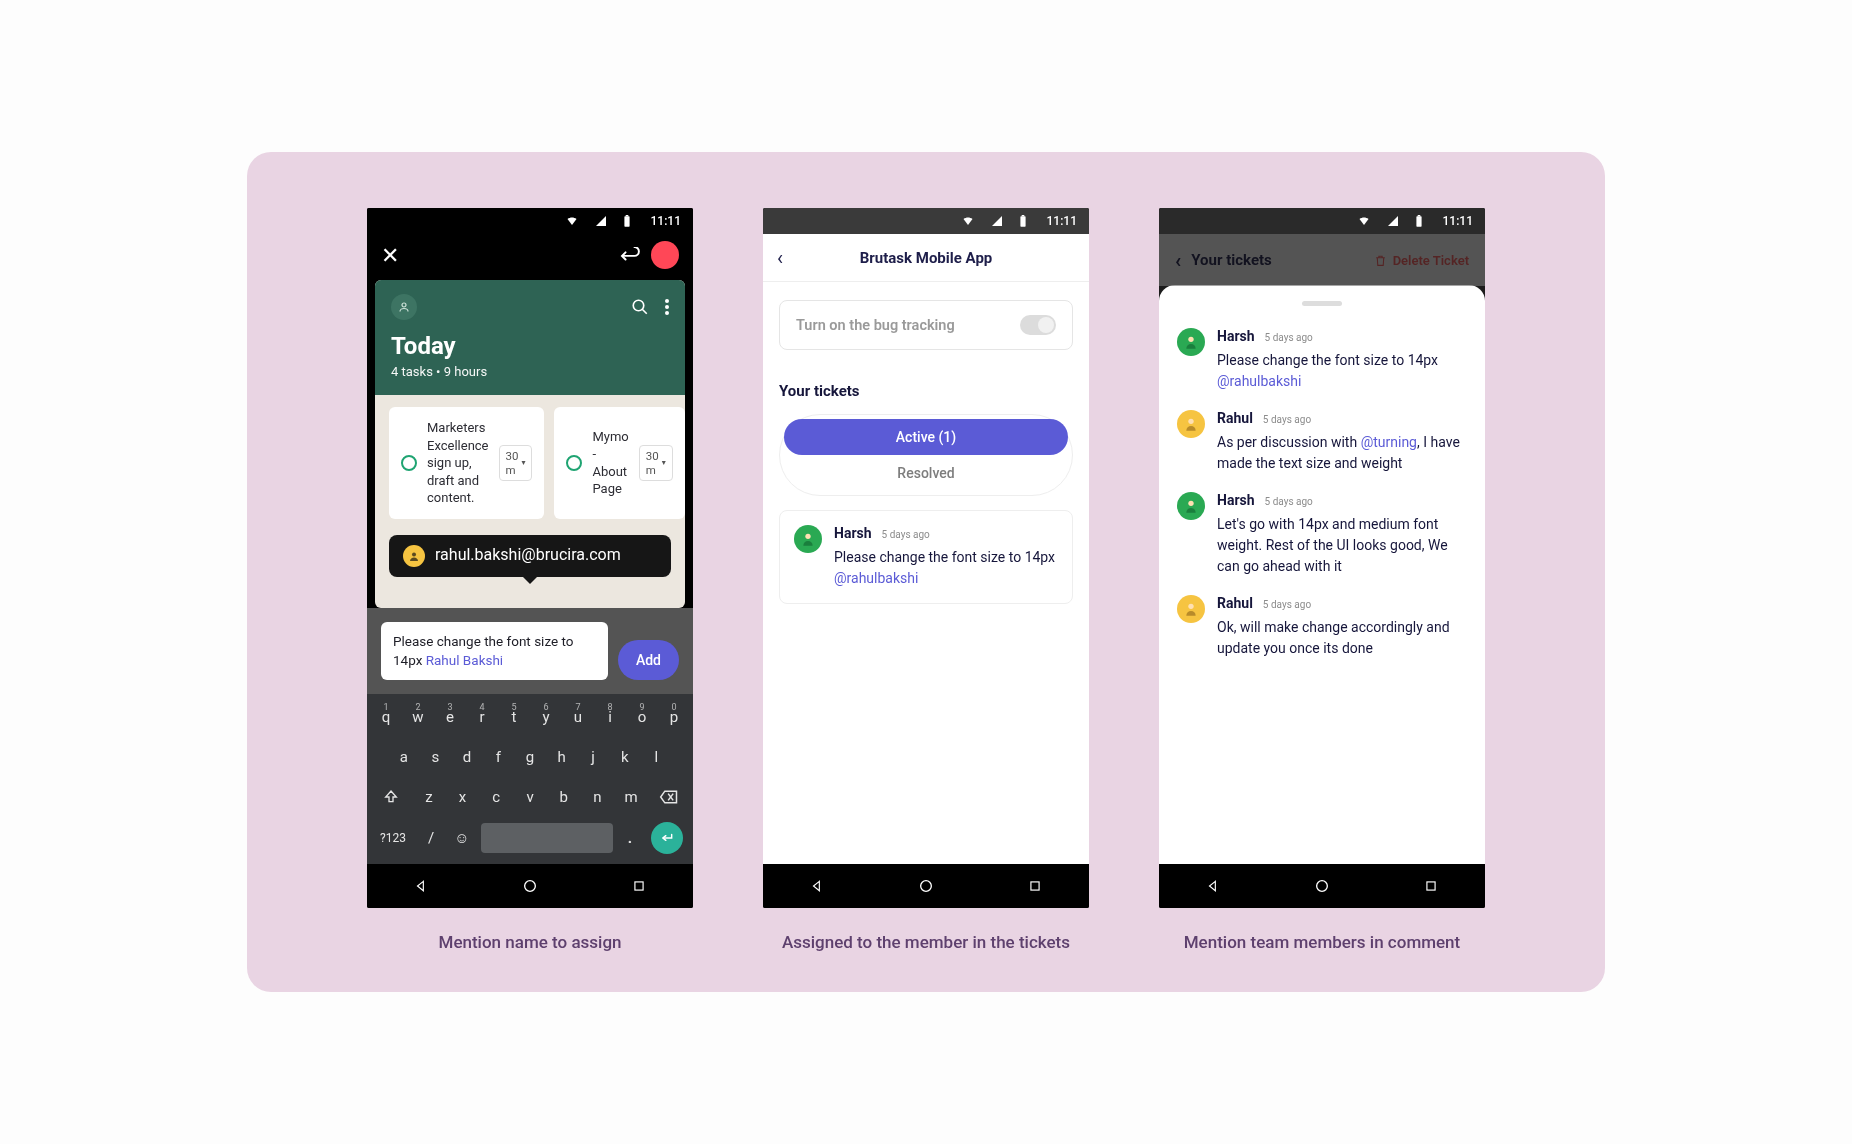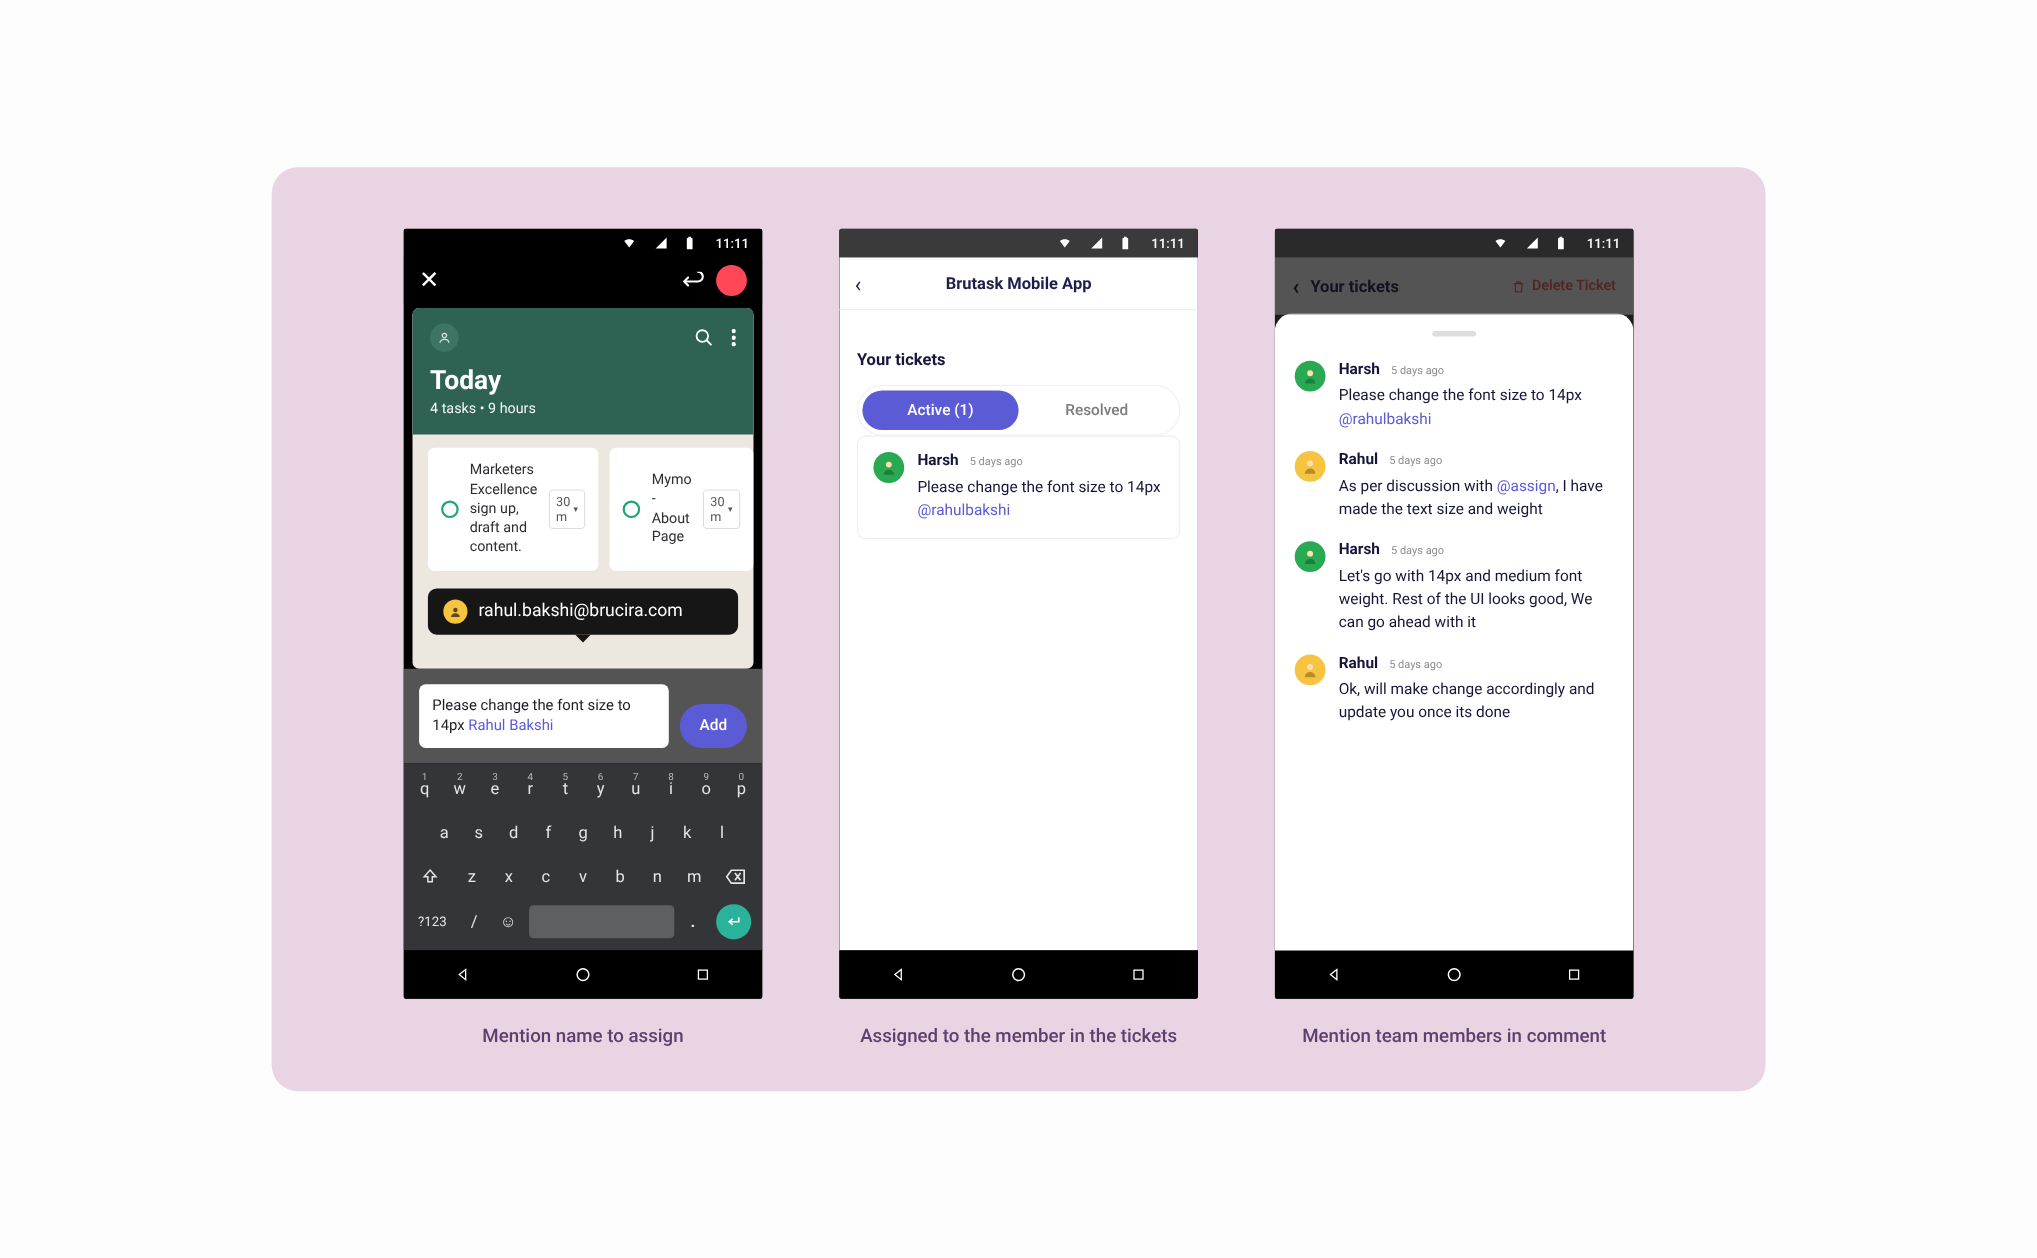"Turn on the bug tracking" div.p2-toggle-card { html: none -> <div> <span>Turn on the bug tracking</span> <div></div> </div> }
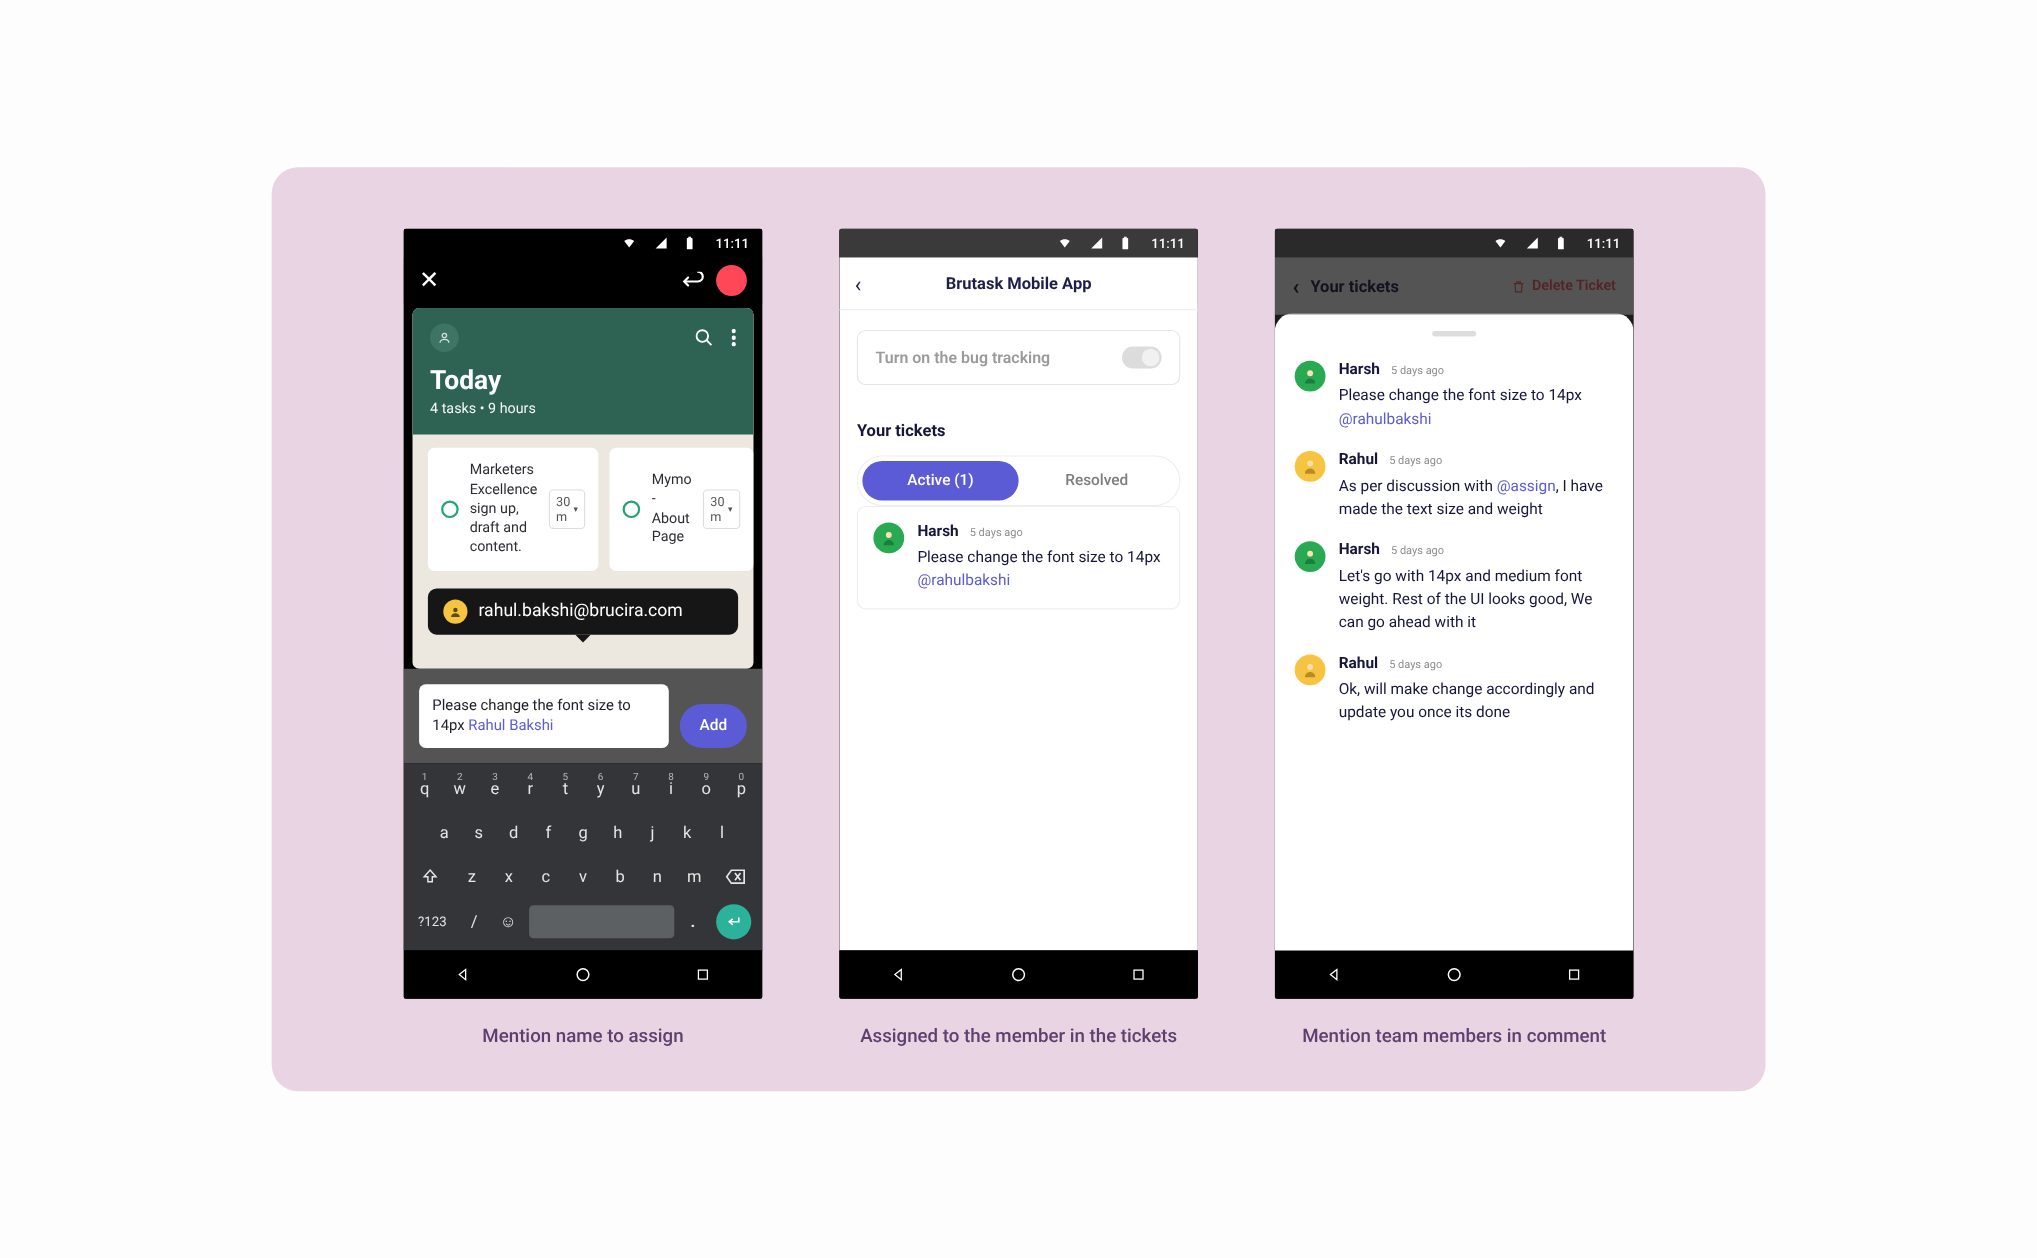"Active (1)" .p2-seg { flex-direction: none -> column; margin-bottom: none -> 14px }
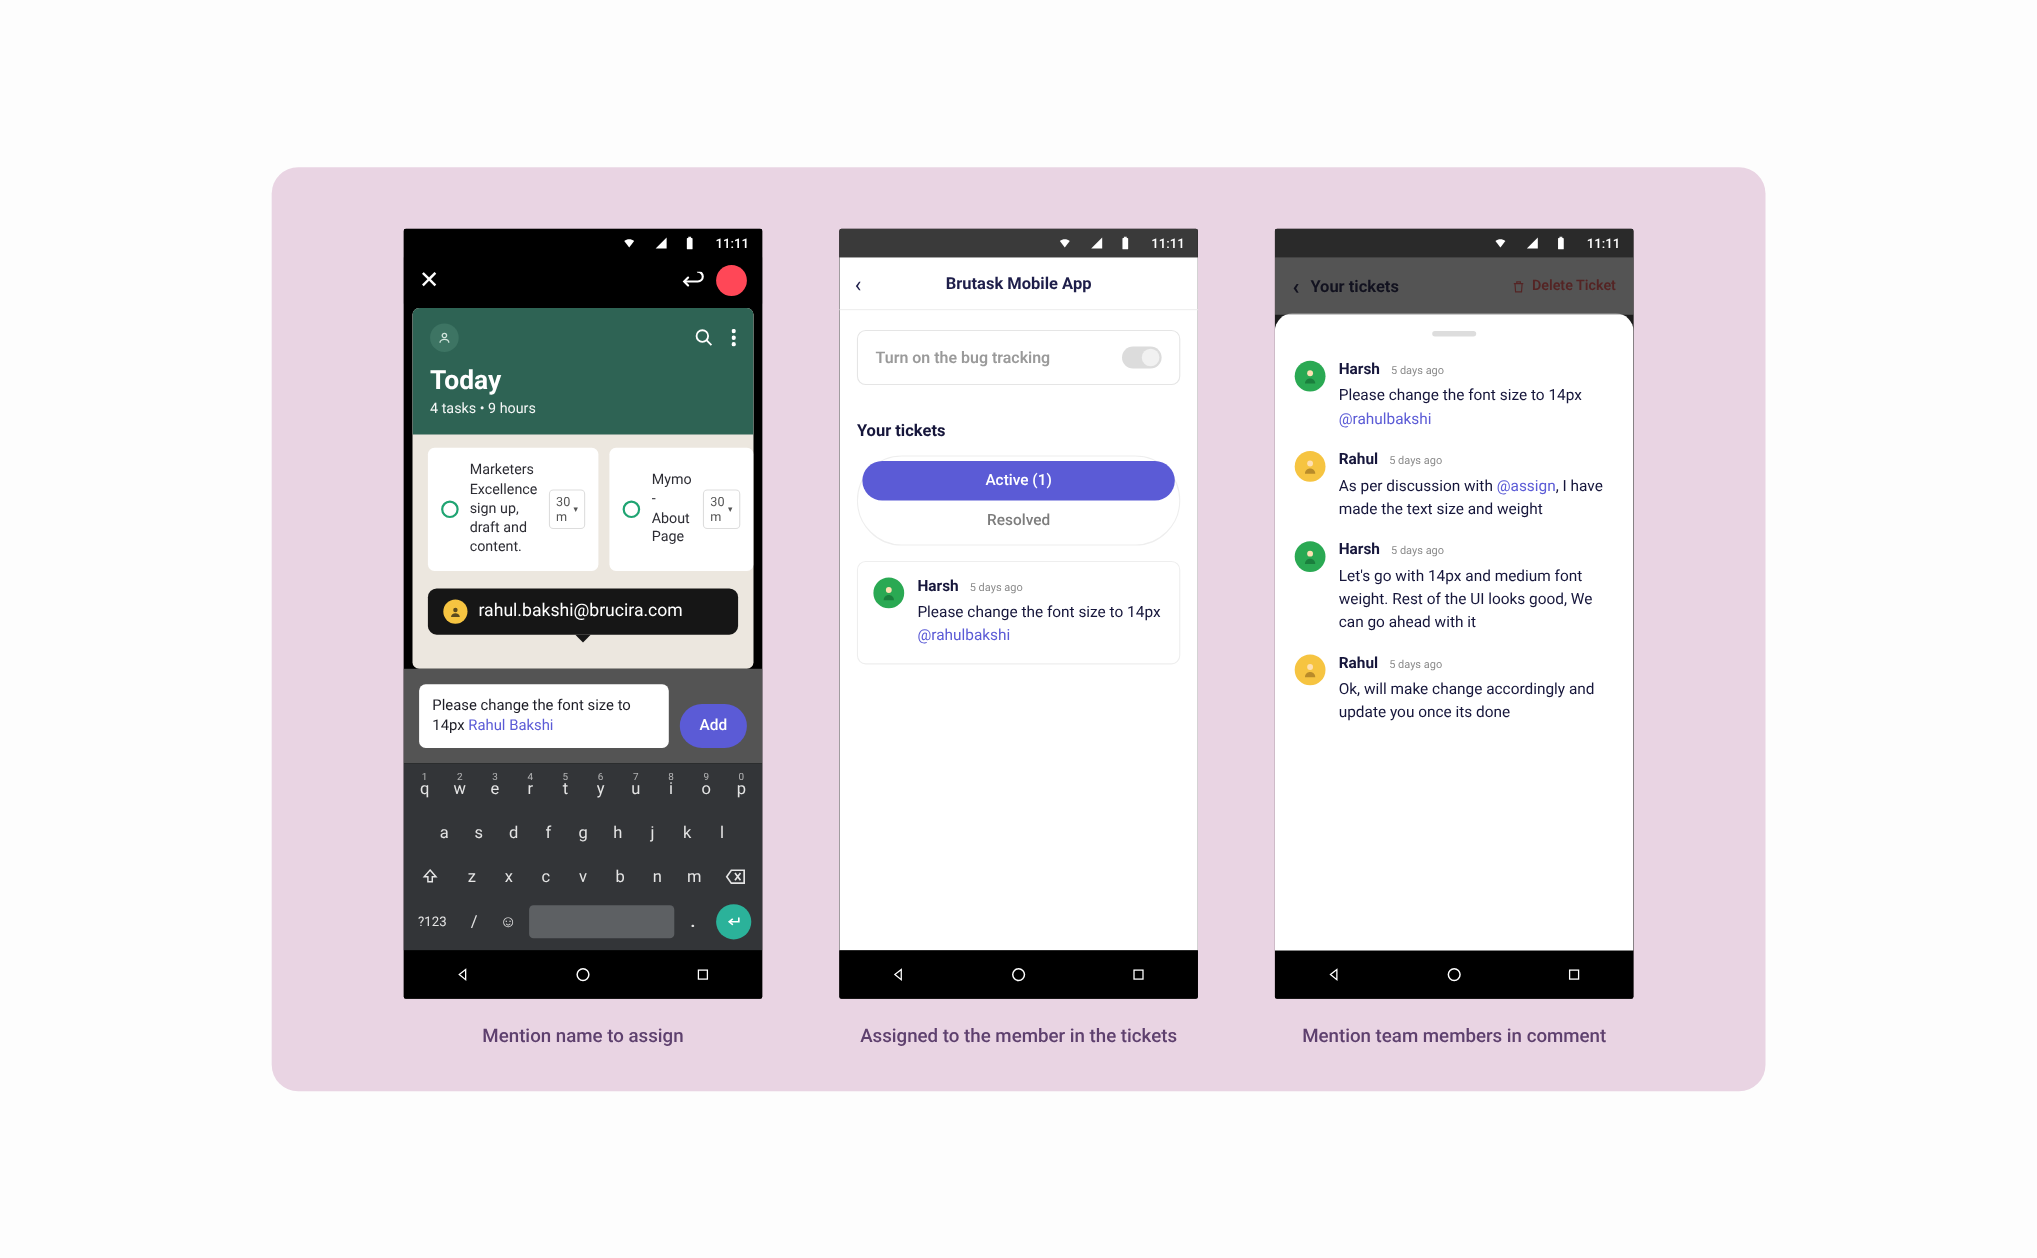"@assign" span.tk-mention { text: @assign -> @turning }
